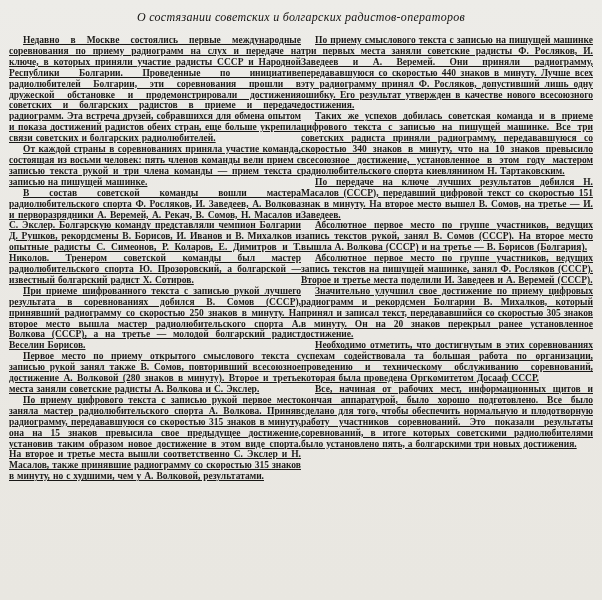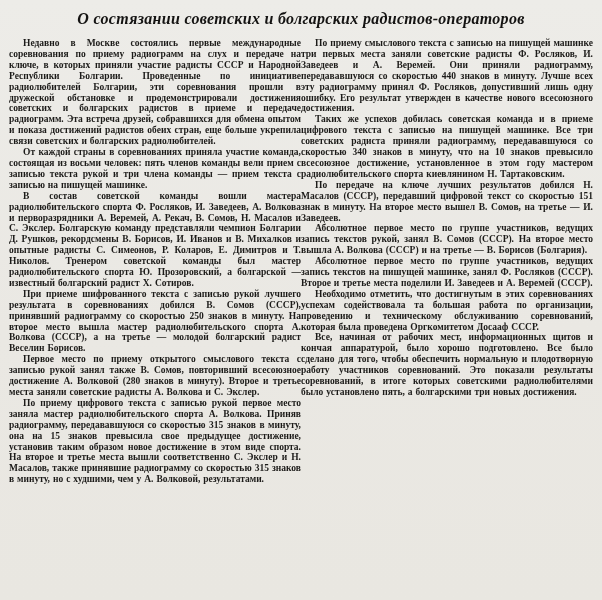"О состязании советских и болгарских" .article-title { font-size: 16px -> 12px; font-weight: bold -> normal }
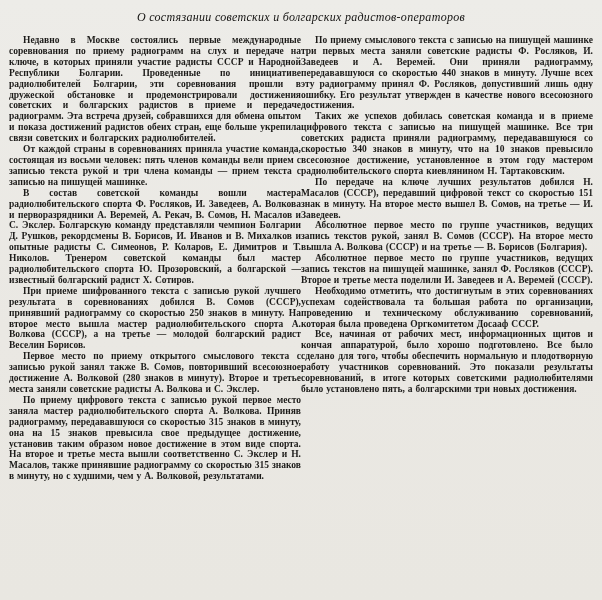"Недавно в Москве состоялись первые" .columns { text-decoration: none -> underline }
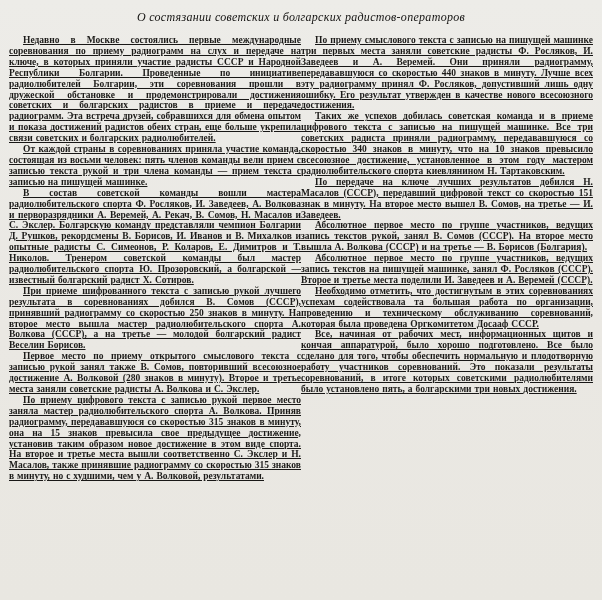"Значительно улучшил свое достижение по" p { html: none -> <p>Значительно улучшил свое достижение по приему цифровых радиограмм и рекордсмен Болгарии В. Михалков, который принял и записал текст, передававшийся со скоростью 305 знаков в минуту. Он на 20 знаков перекрыл ранее установленное достижение.</p> }
